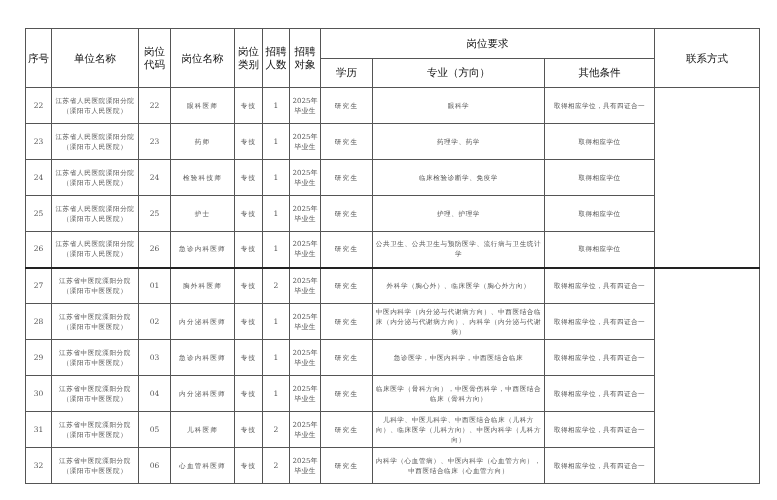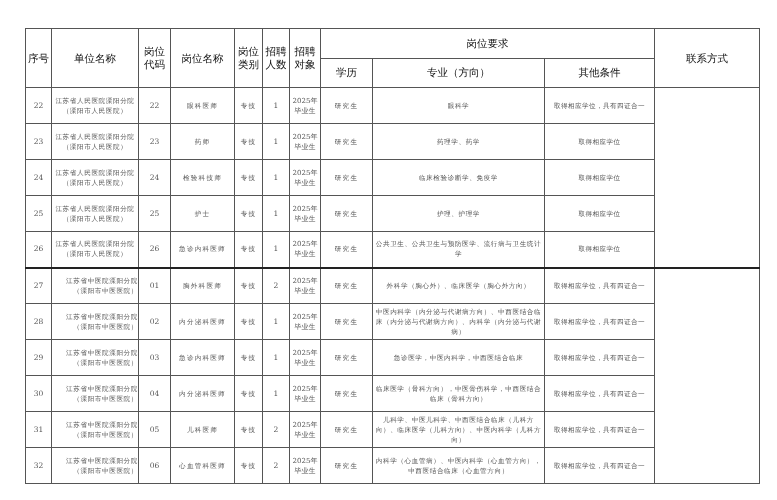"江苏省中医院溧阳分院（溧阳市中医医院）" td.unit.center { text-align: right -> center }
